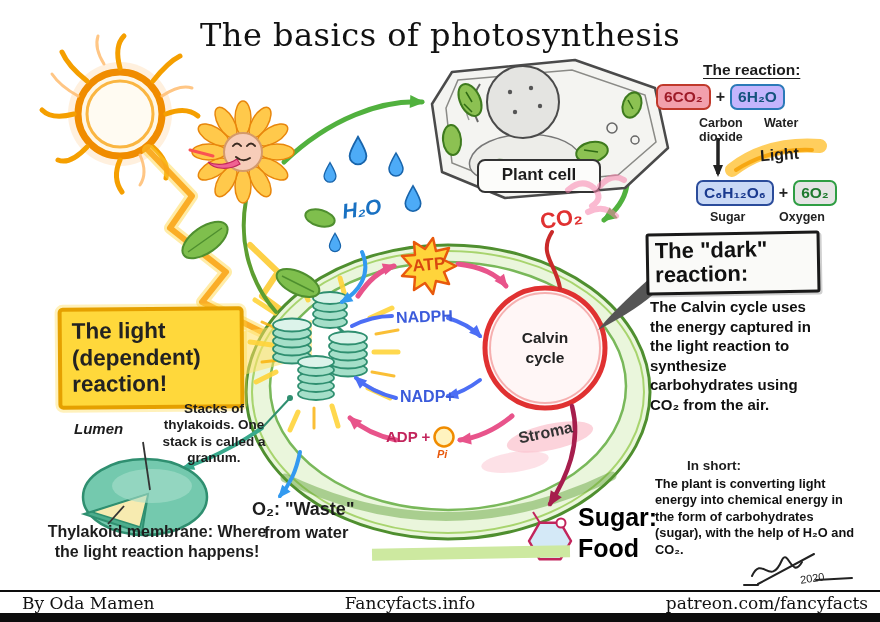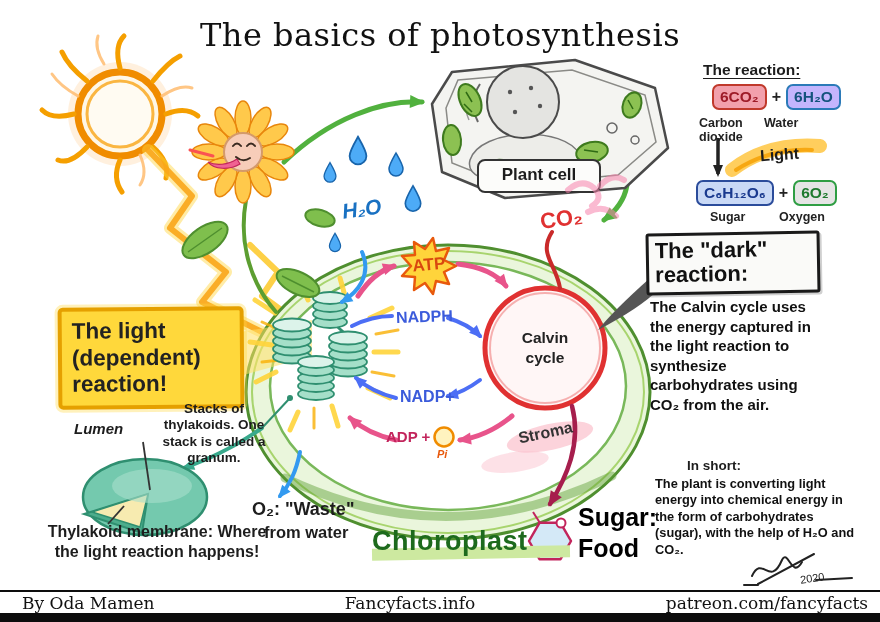"6CO₂" div.chem-row { left: 712px -> 656px }
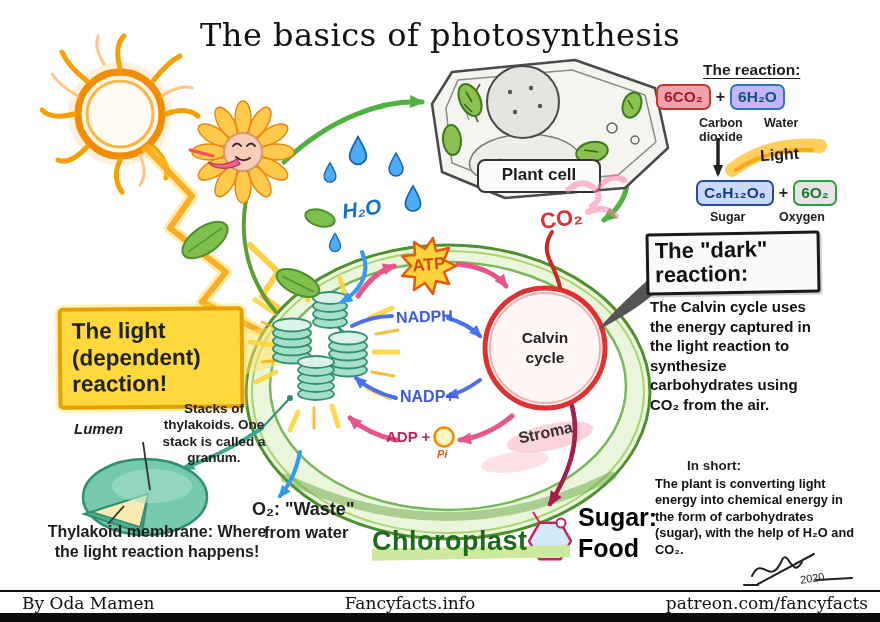"Chloroplast" div.txt { html: <div>Chloroplast</div> -> none }
